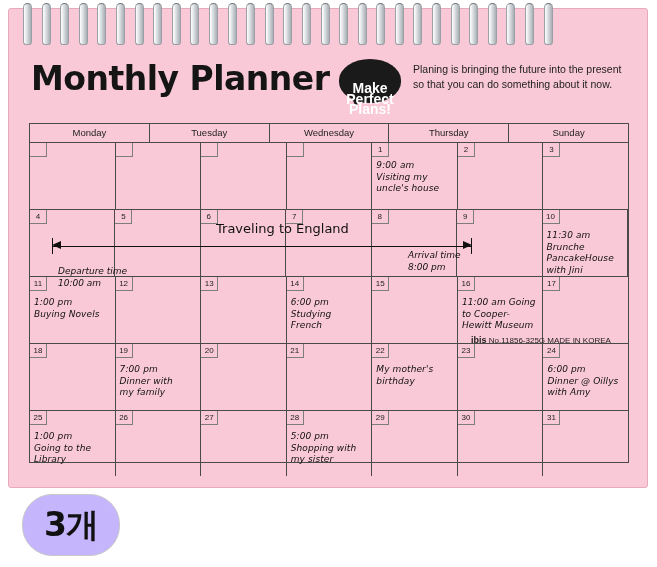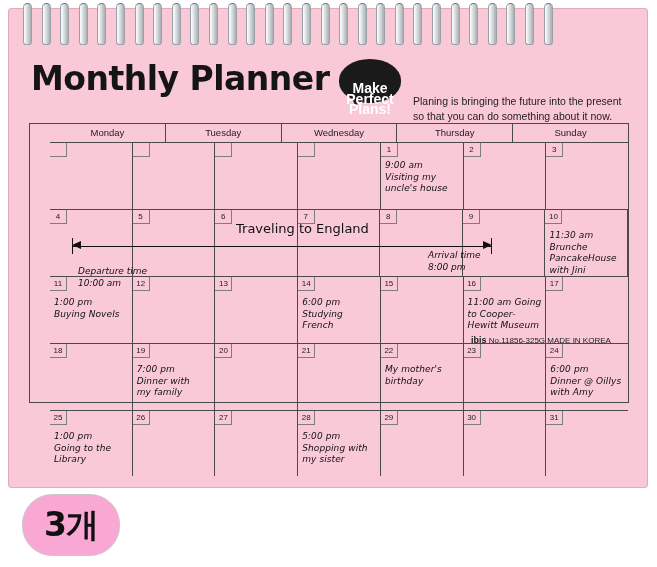"Planing is bringing the future" .intro { margin-top: 32px -> none }
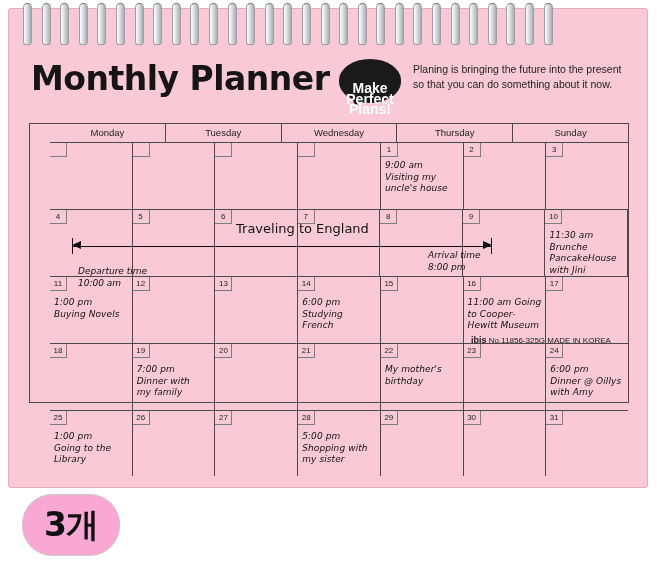"Monday" .calendar { height: 280px -> 340px; padding-left: 20px -> none }
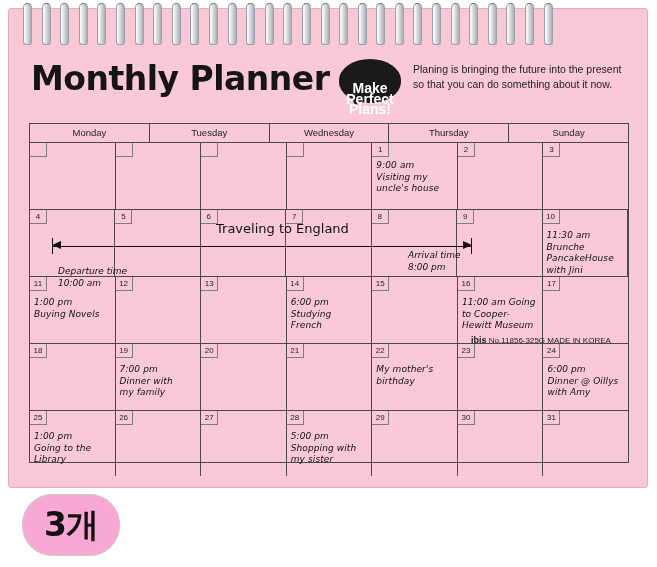"3개" .qty { background: #f9a8d4 -> #c4b5fd }
